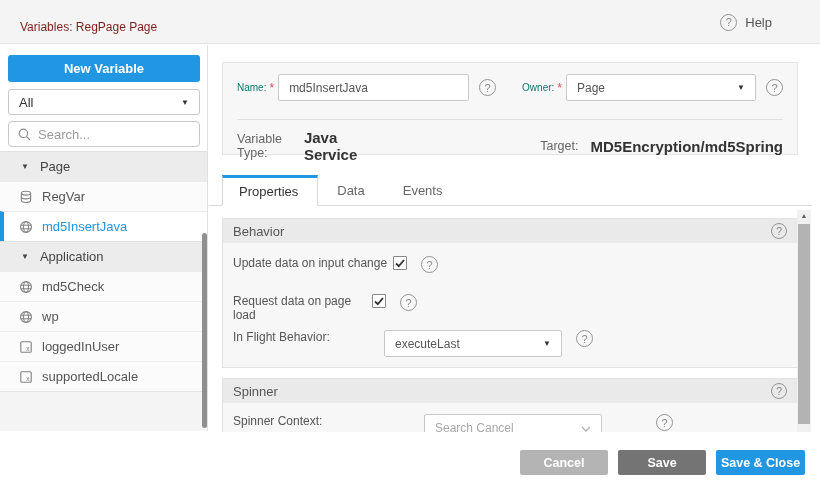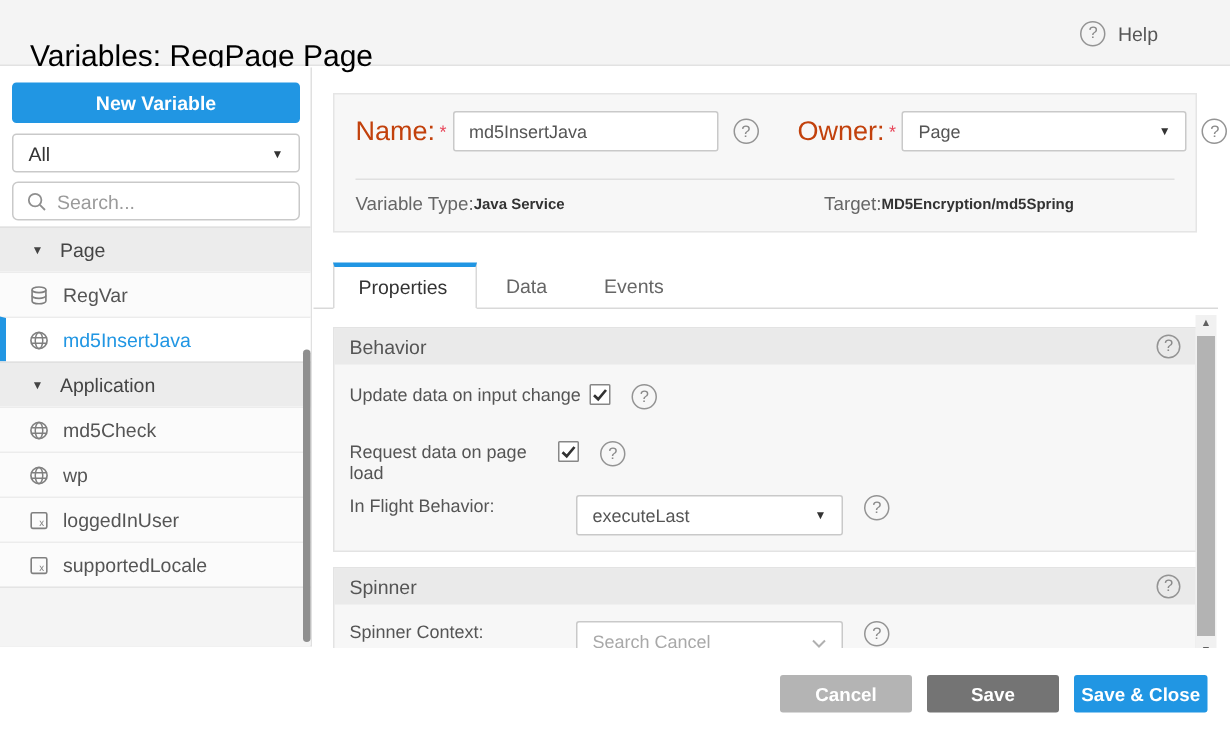"Variables: RegPage Page" .header .title { color: #000000 -> #7f1d1d; font-size: 20px -> 12px; top: 16px -> 5px }
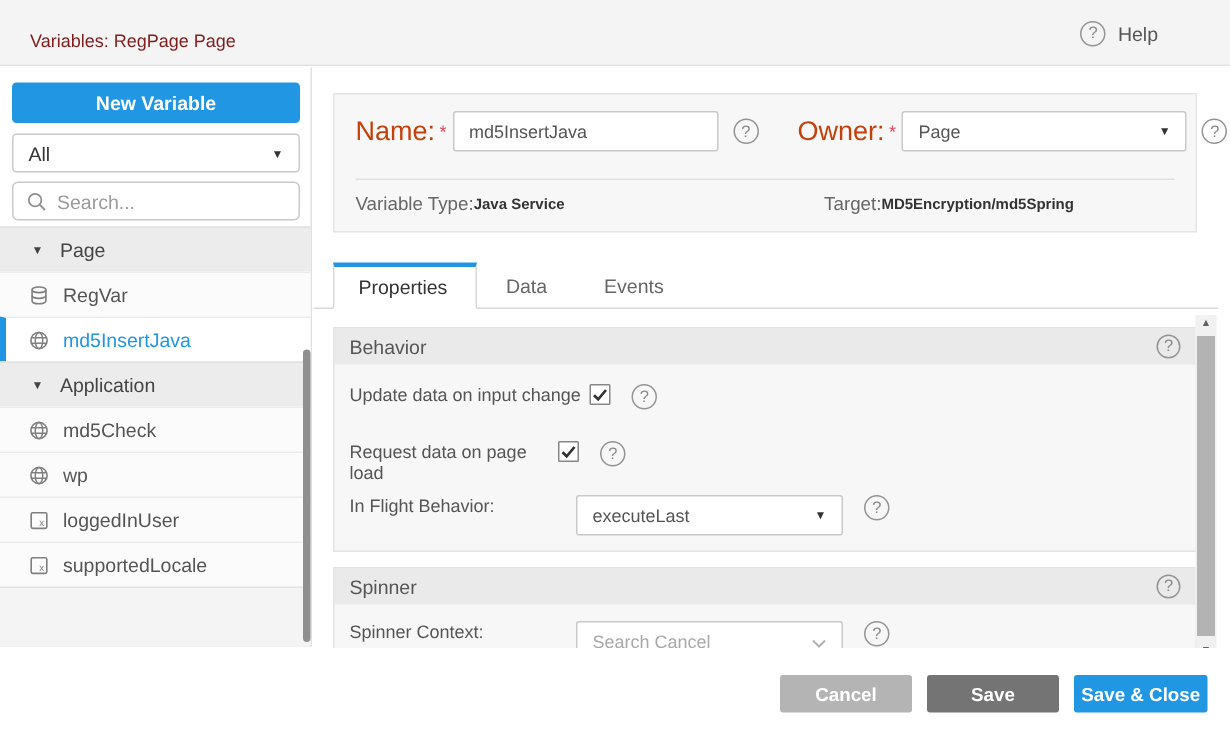"Name:" .flabel { color: #c2410c -> #0f766e; font-size: 18px -> 10px }
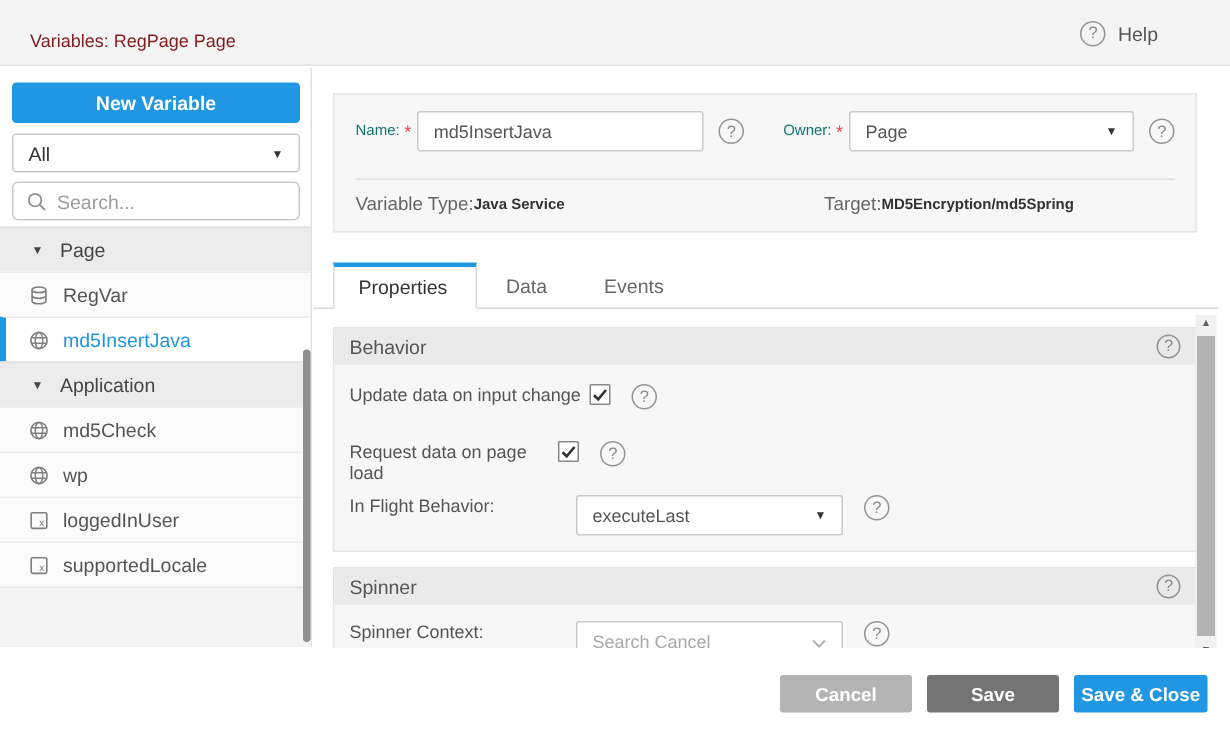"Java Service" .ro-value { font-size: 10px -> 15px; margin-left: none -> 12px }
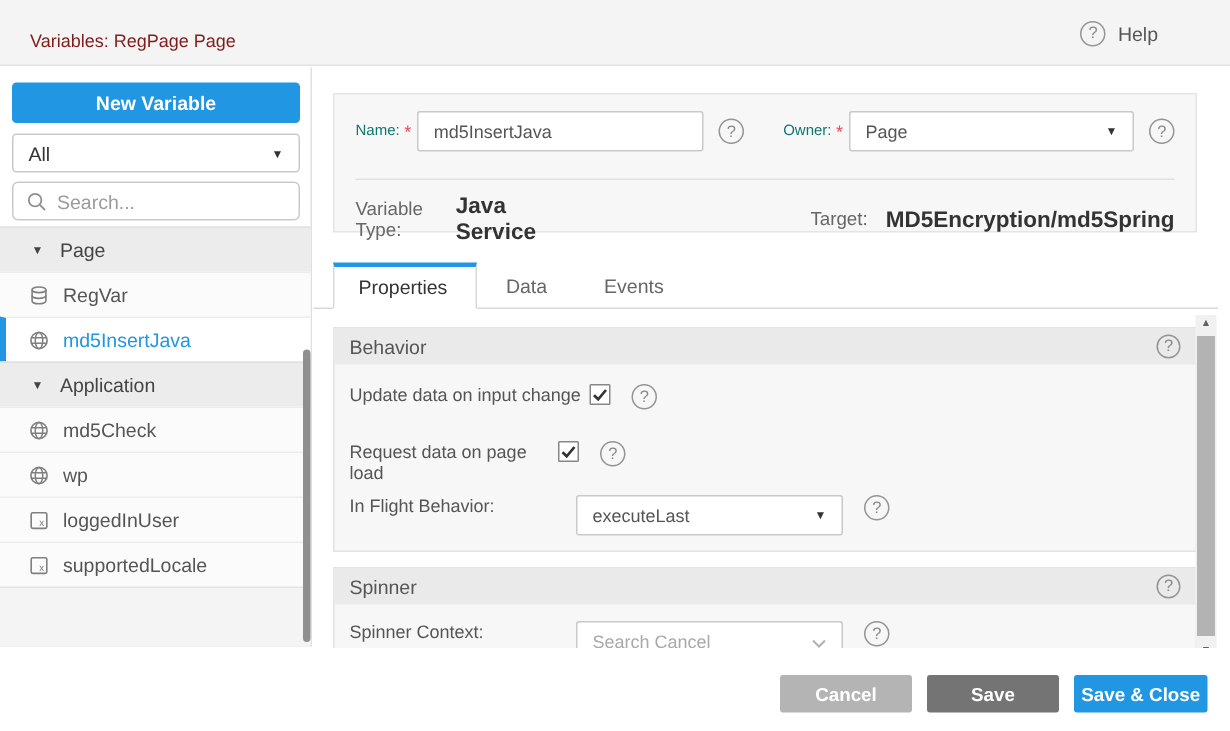"Spinner Context:" .row-spinner { gap: none -> 40px }
